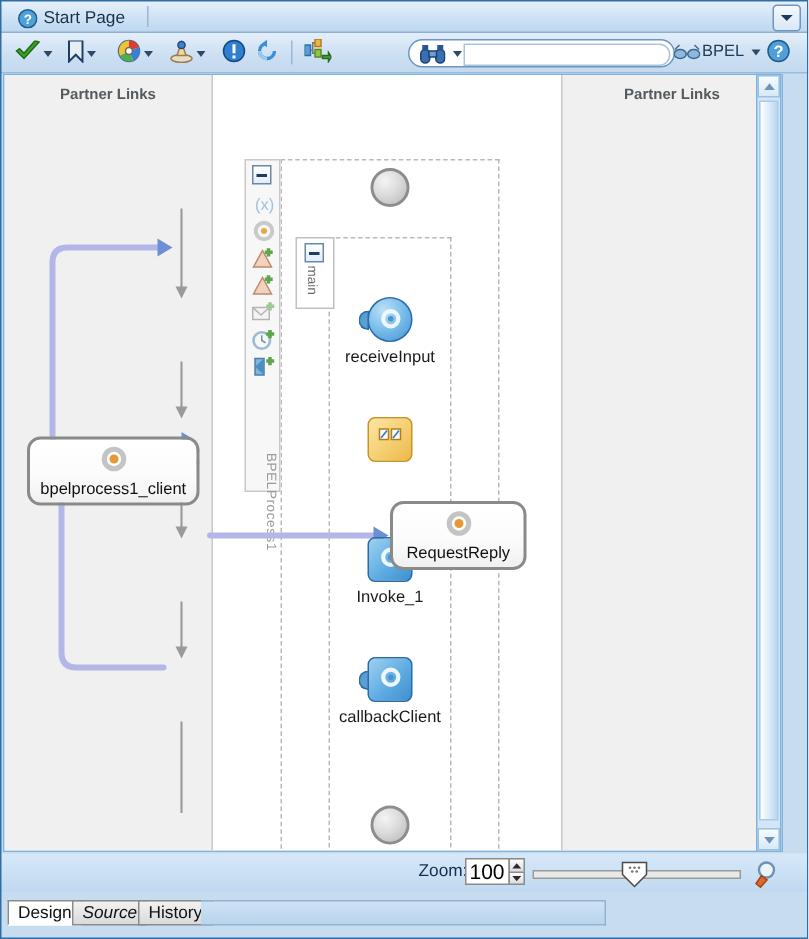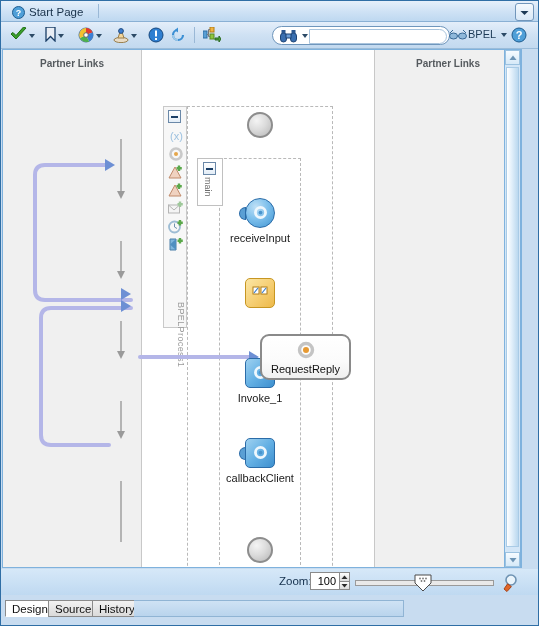"bpelprocess1_client" div.plink { html: none -> <div> <span> <svg> <circle></circle> <circle></circle> </svg> </span> <span>bpelprocess1_client</span> </div> }
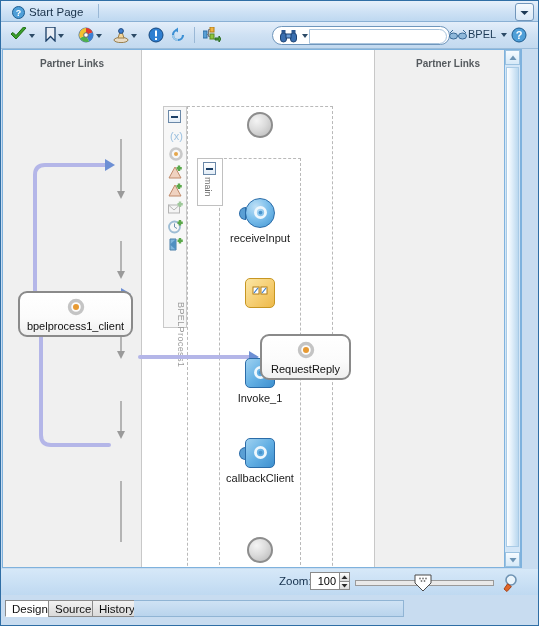"100" .zoom-input { font-size: 11px -> 14px }
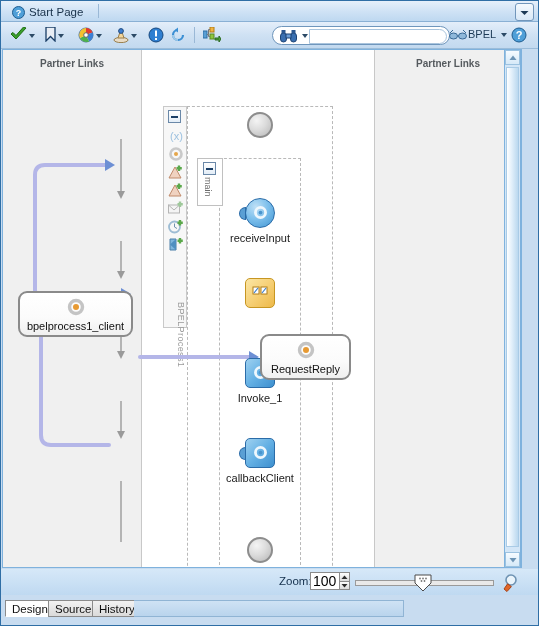"Source" div.btab { font-style: none -> italic }
